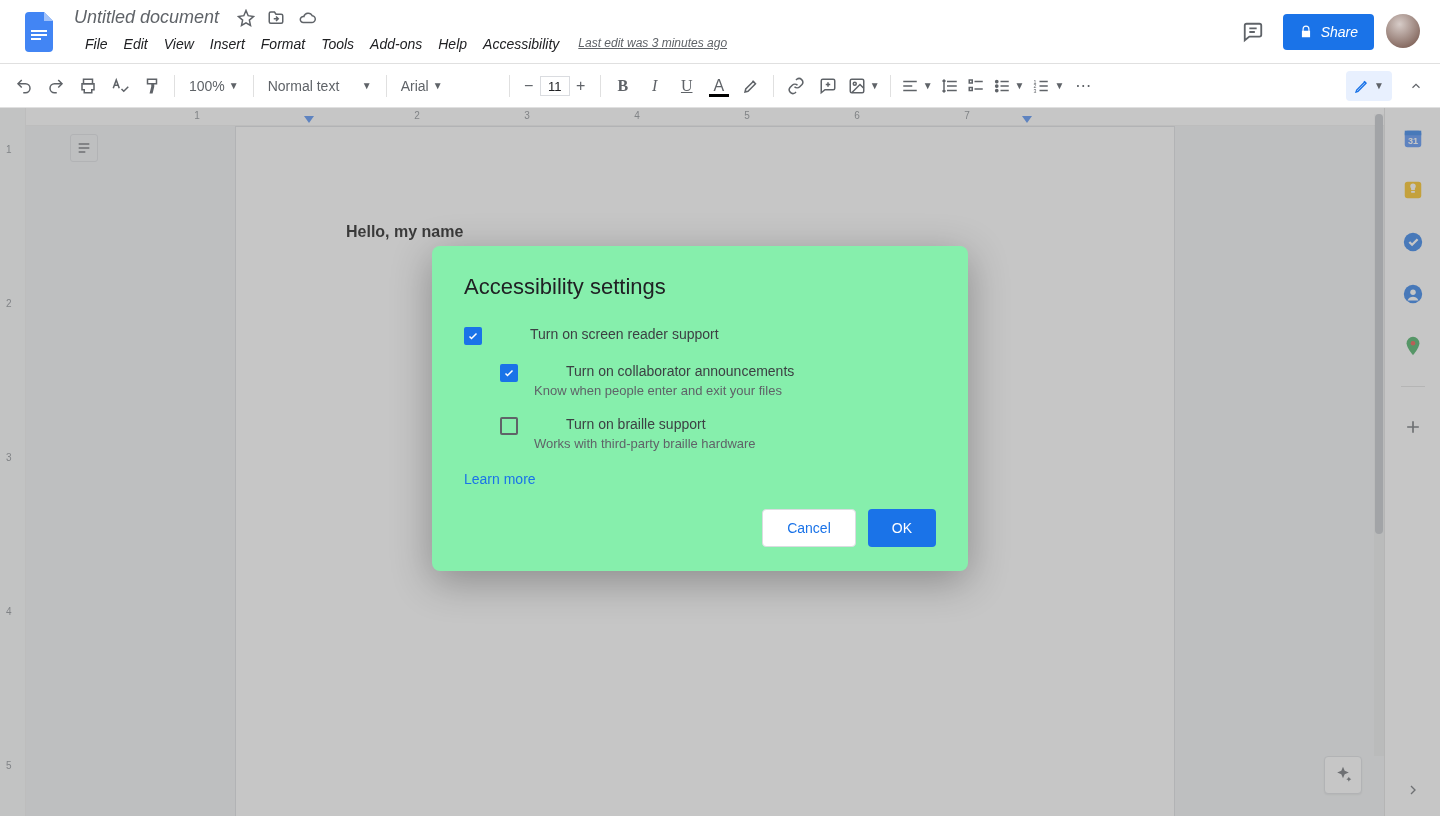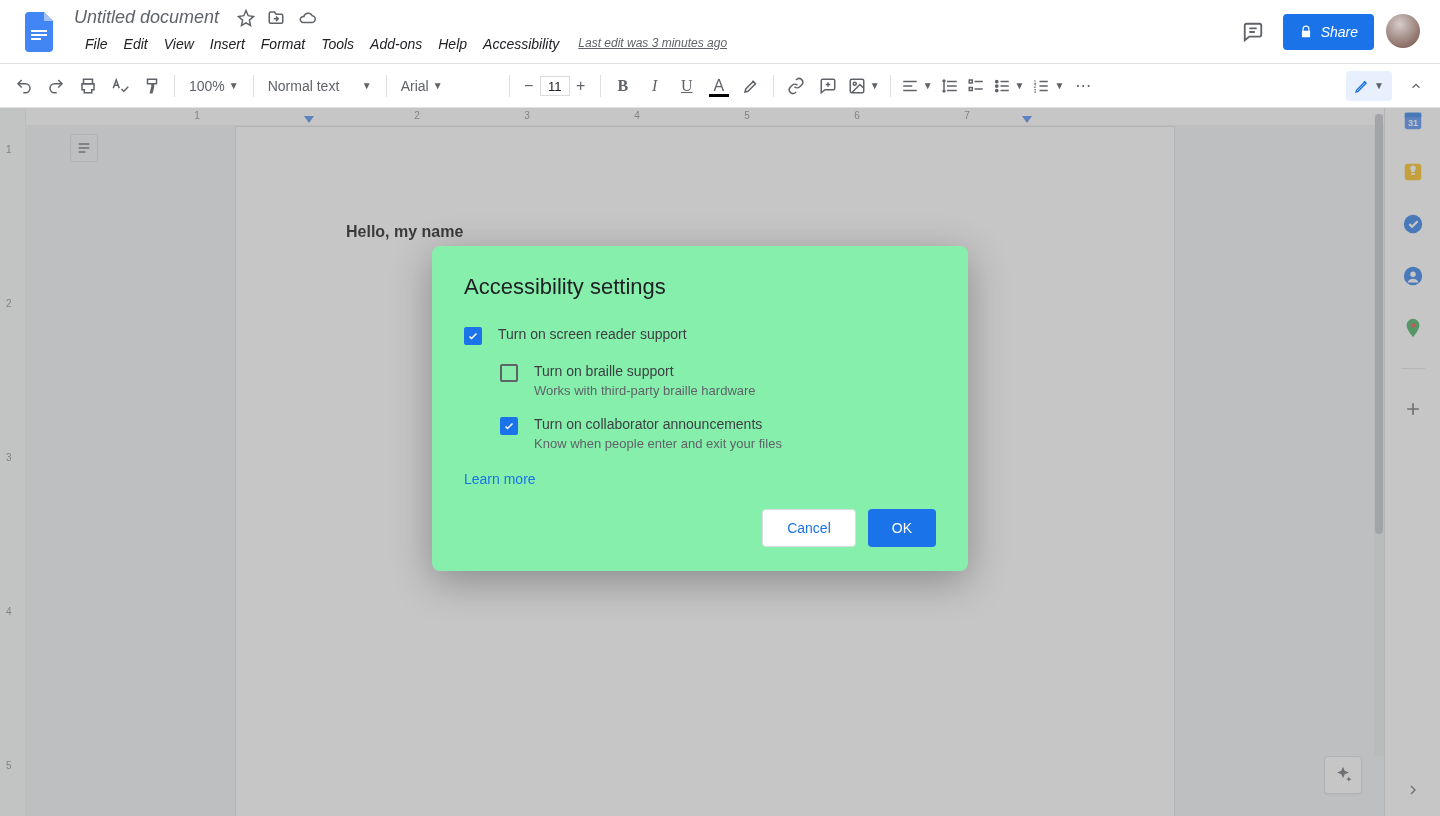"31" .side-panel { padding-top: none -> 18px }
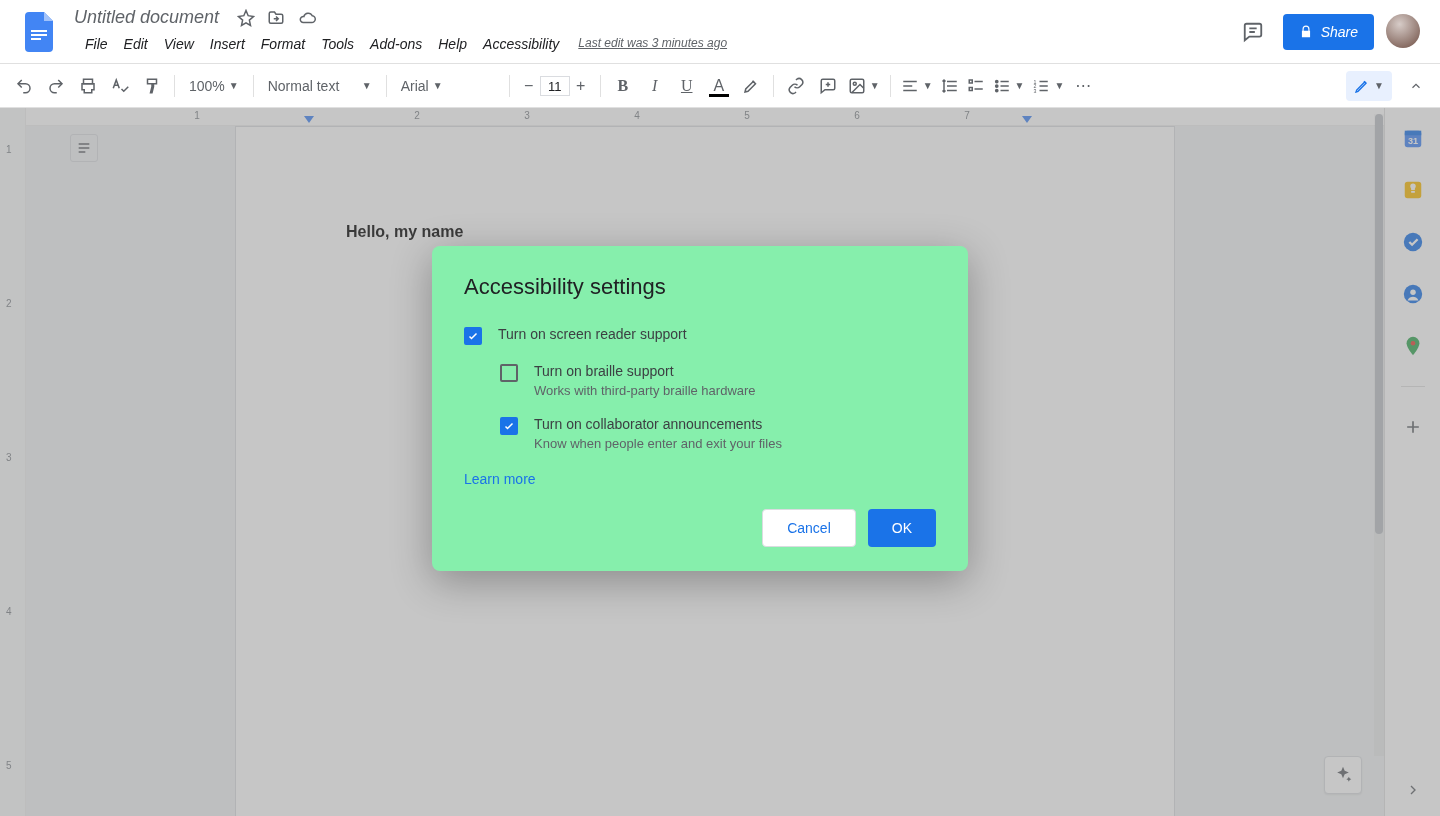"Turn on screen reader support" .opt-text .label { margin-left: none -> 32px }
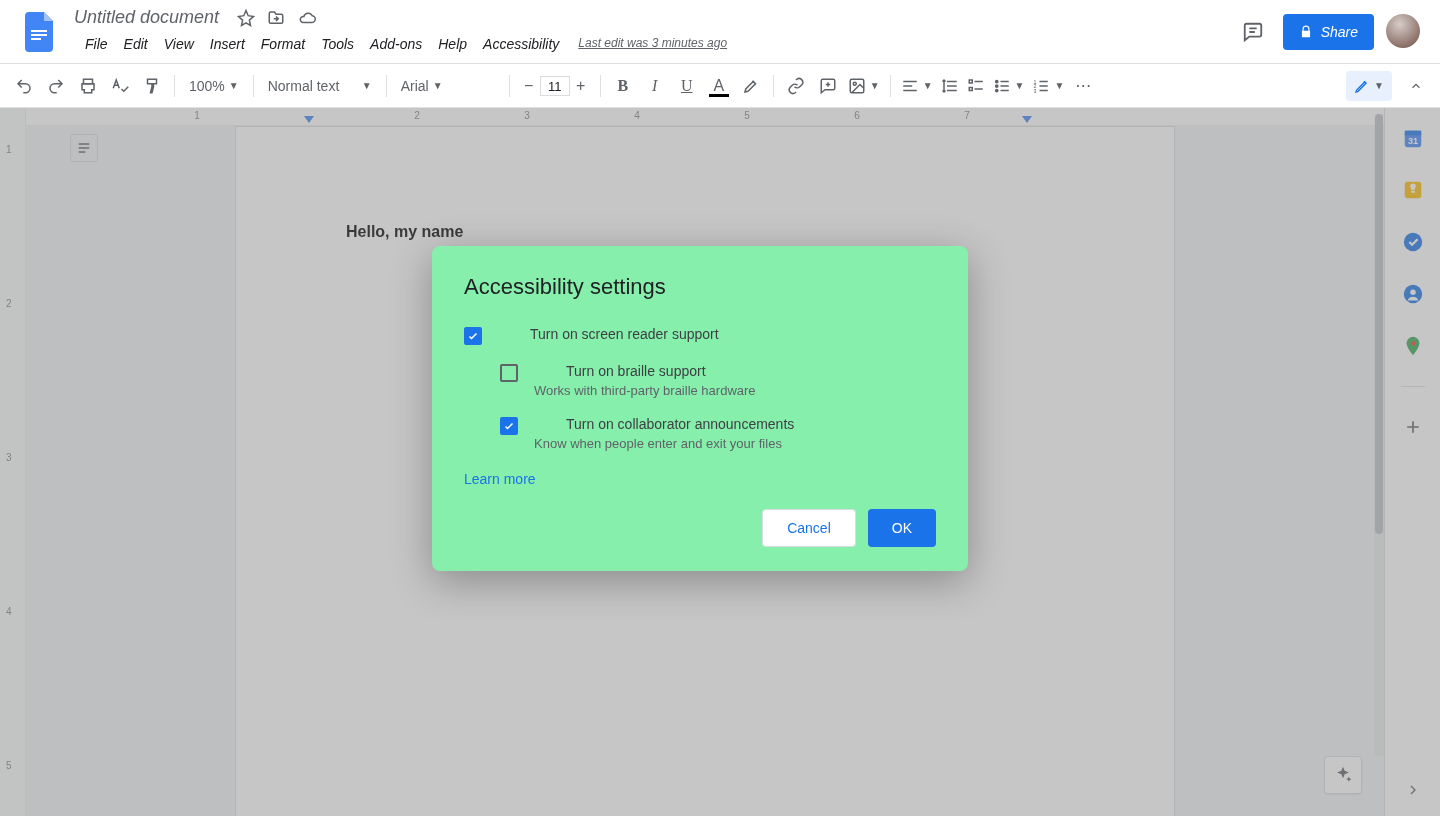"Turn on braille support" div.opt { order: before "Turn on collaborator announcements" -> after "Turn on collaborator announcements" }
